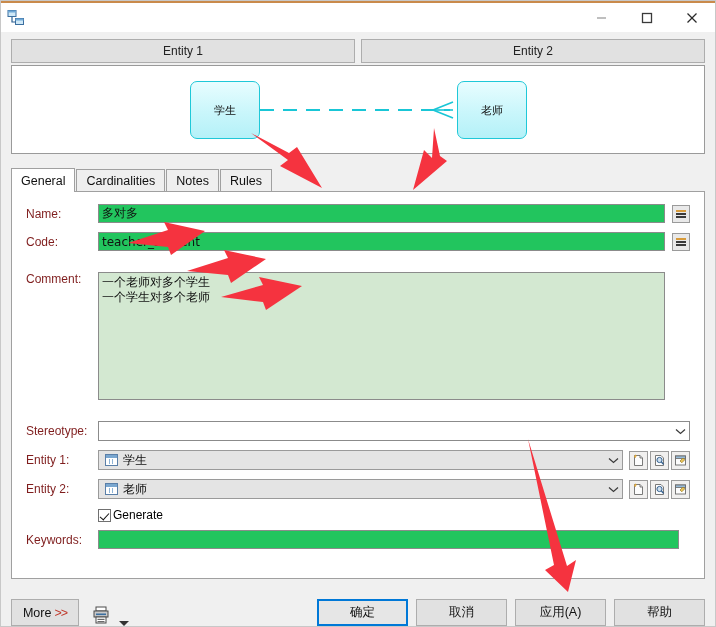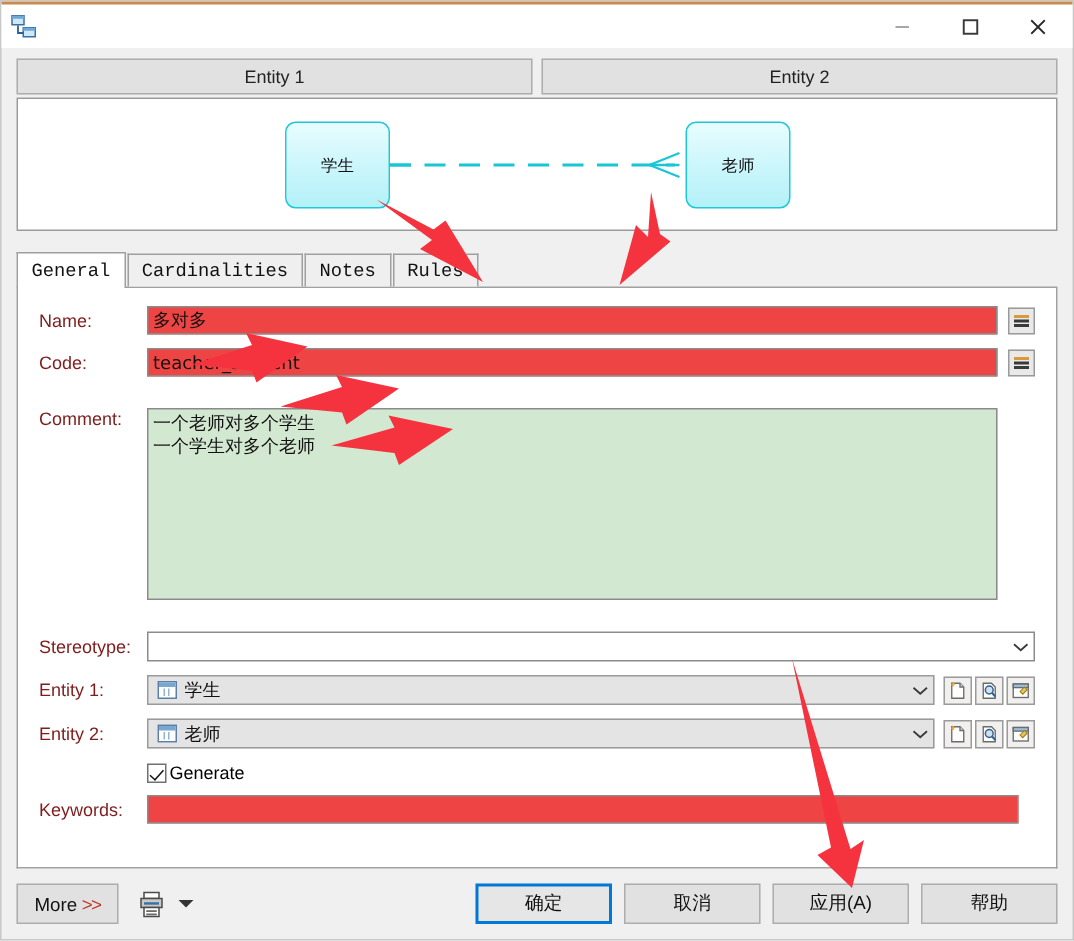"General" .tab { font-family: Liberation Mono, monospace -> none }
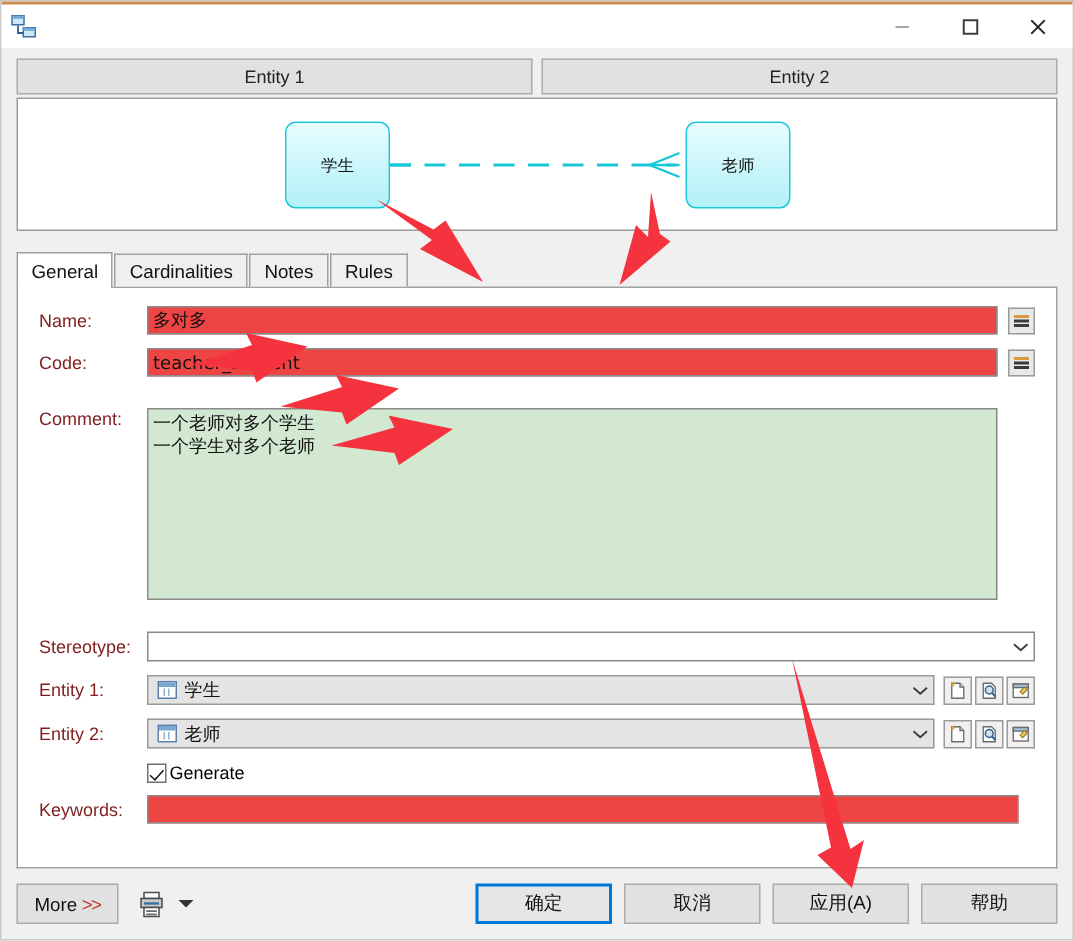"多对多" .txt { background: #ef4444 -> #22c55e }
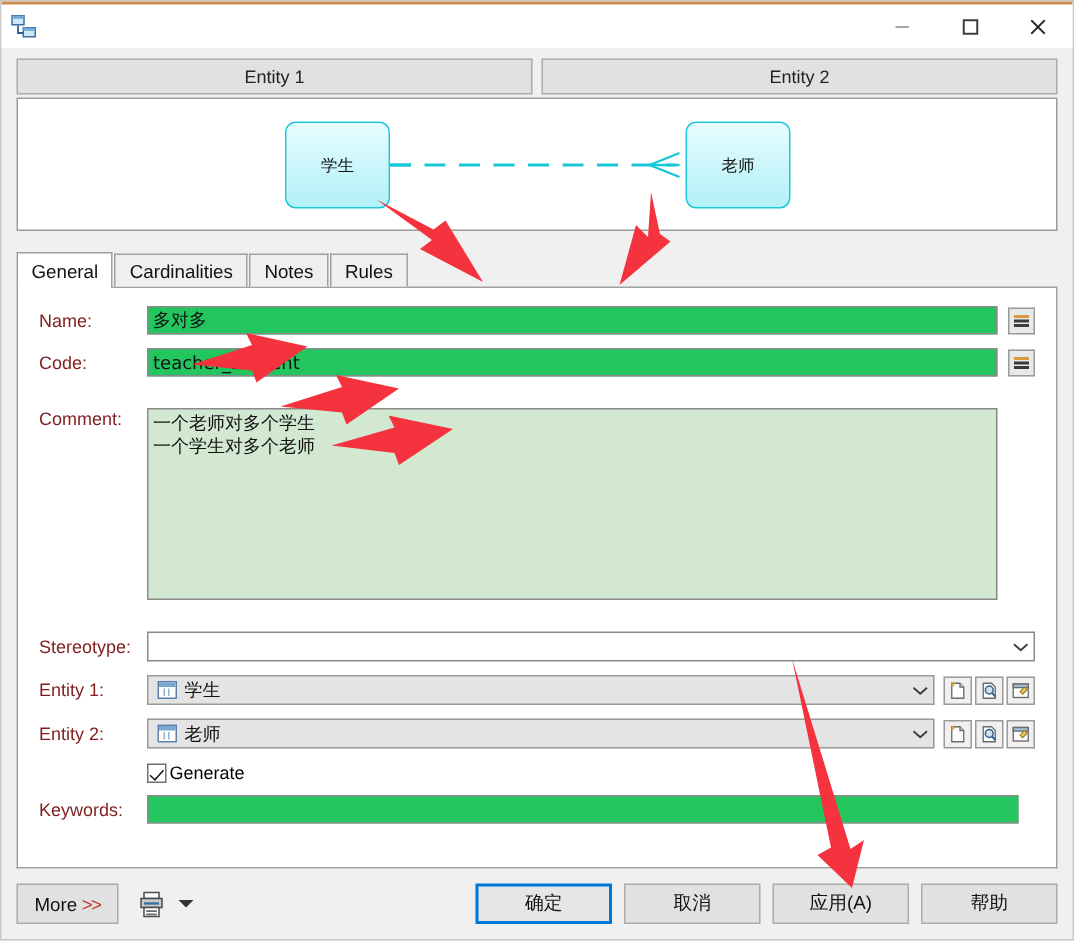"More" .bottom { align-items: center -> flex-end }
